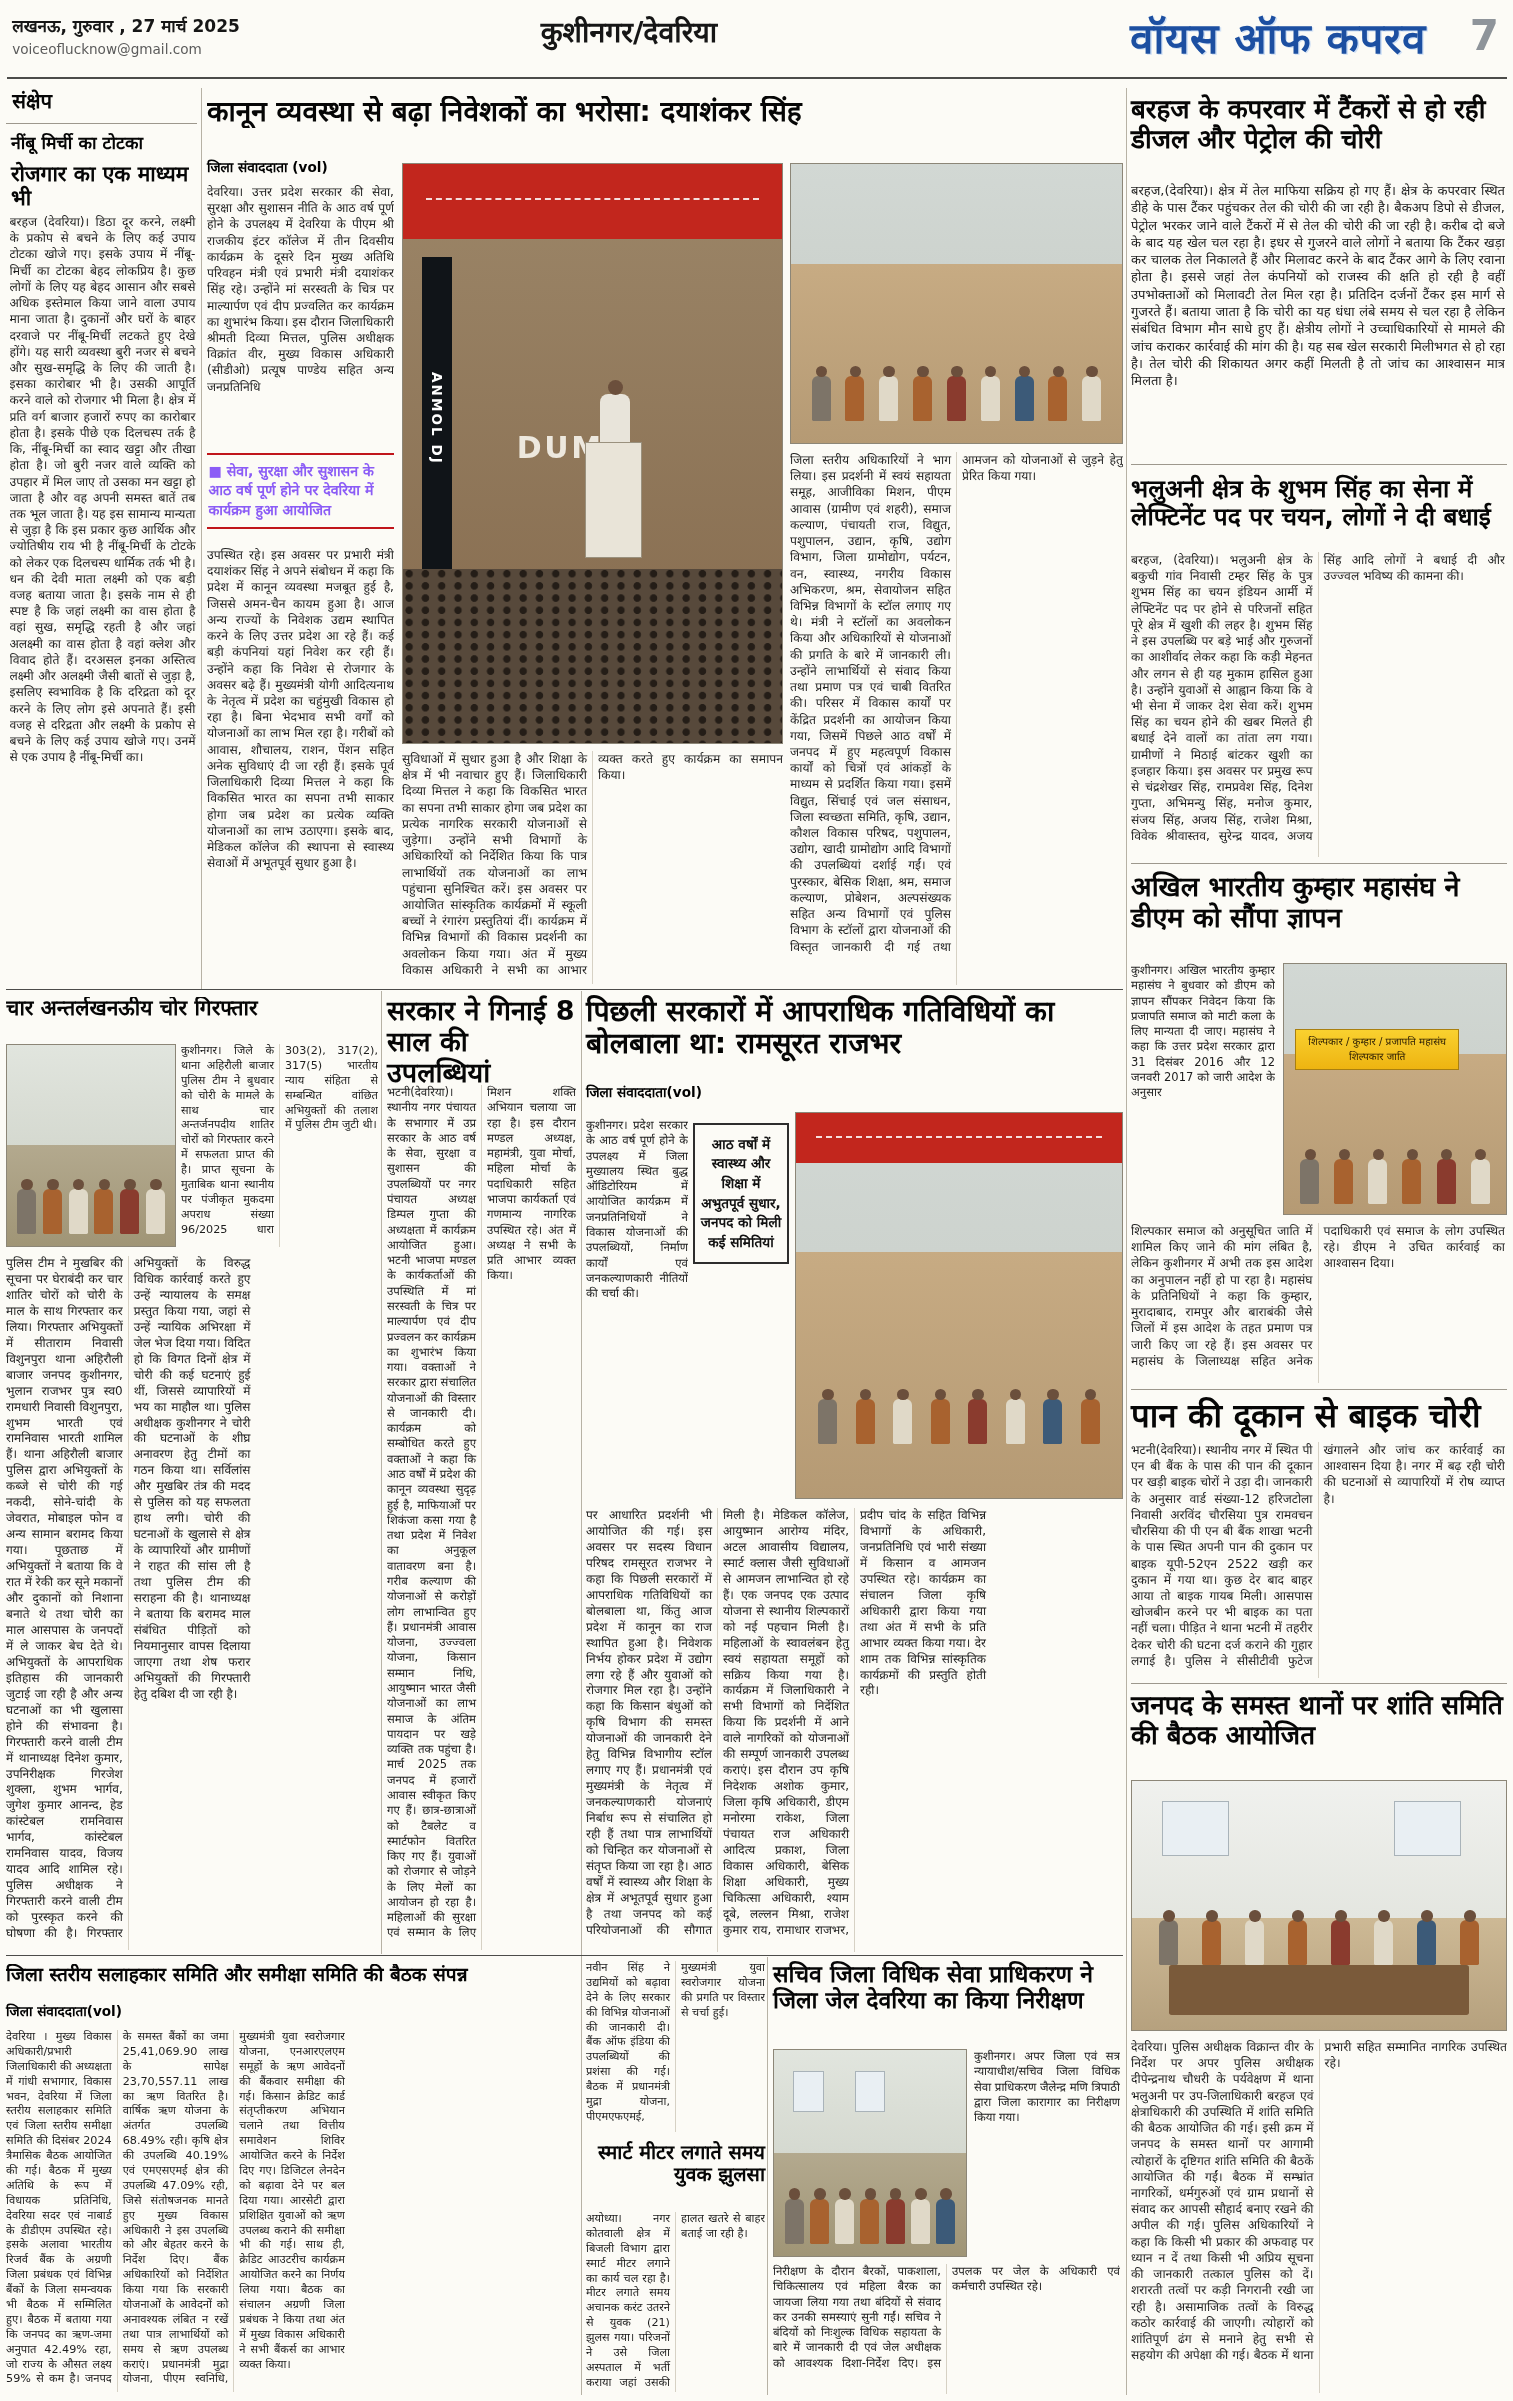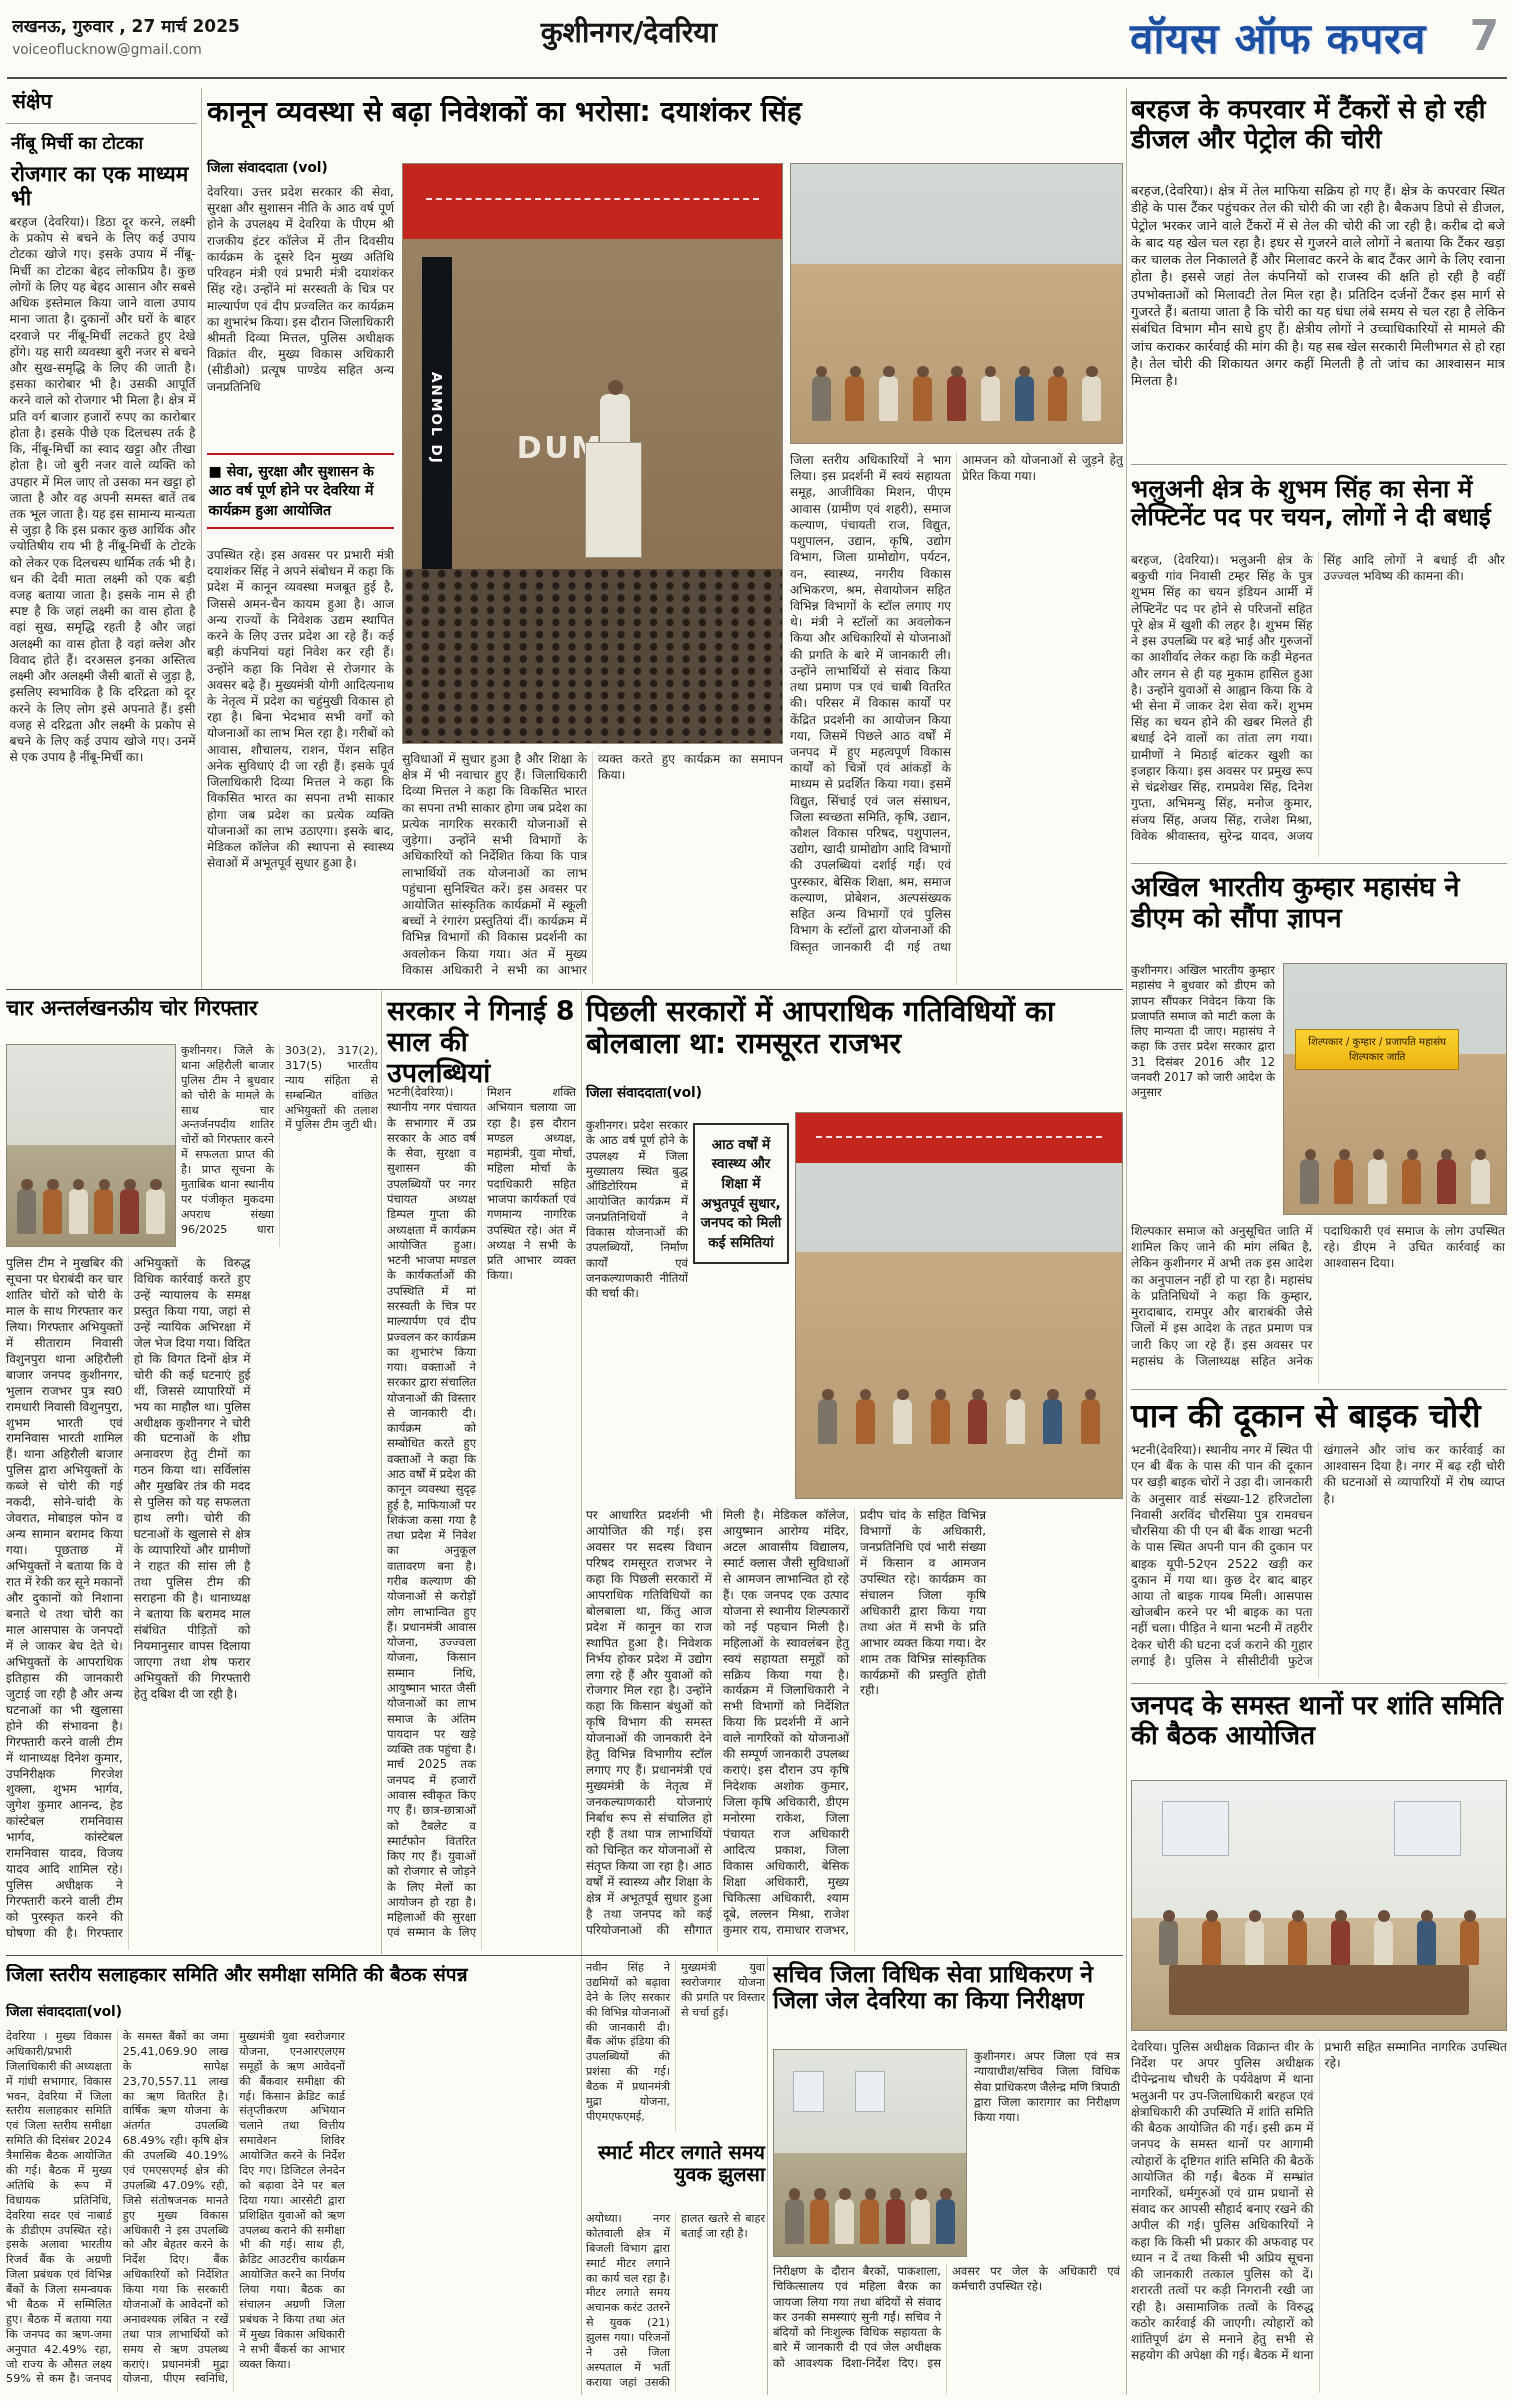"■ सेवा, सुरक्षा और सुशासन" .redbox { color: #000000 -> #8b5cf6 }
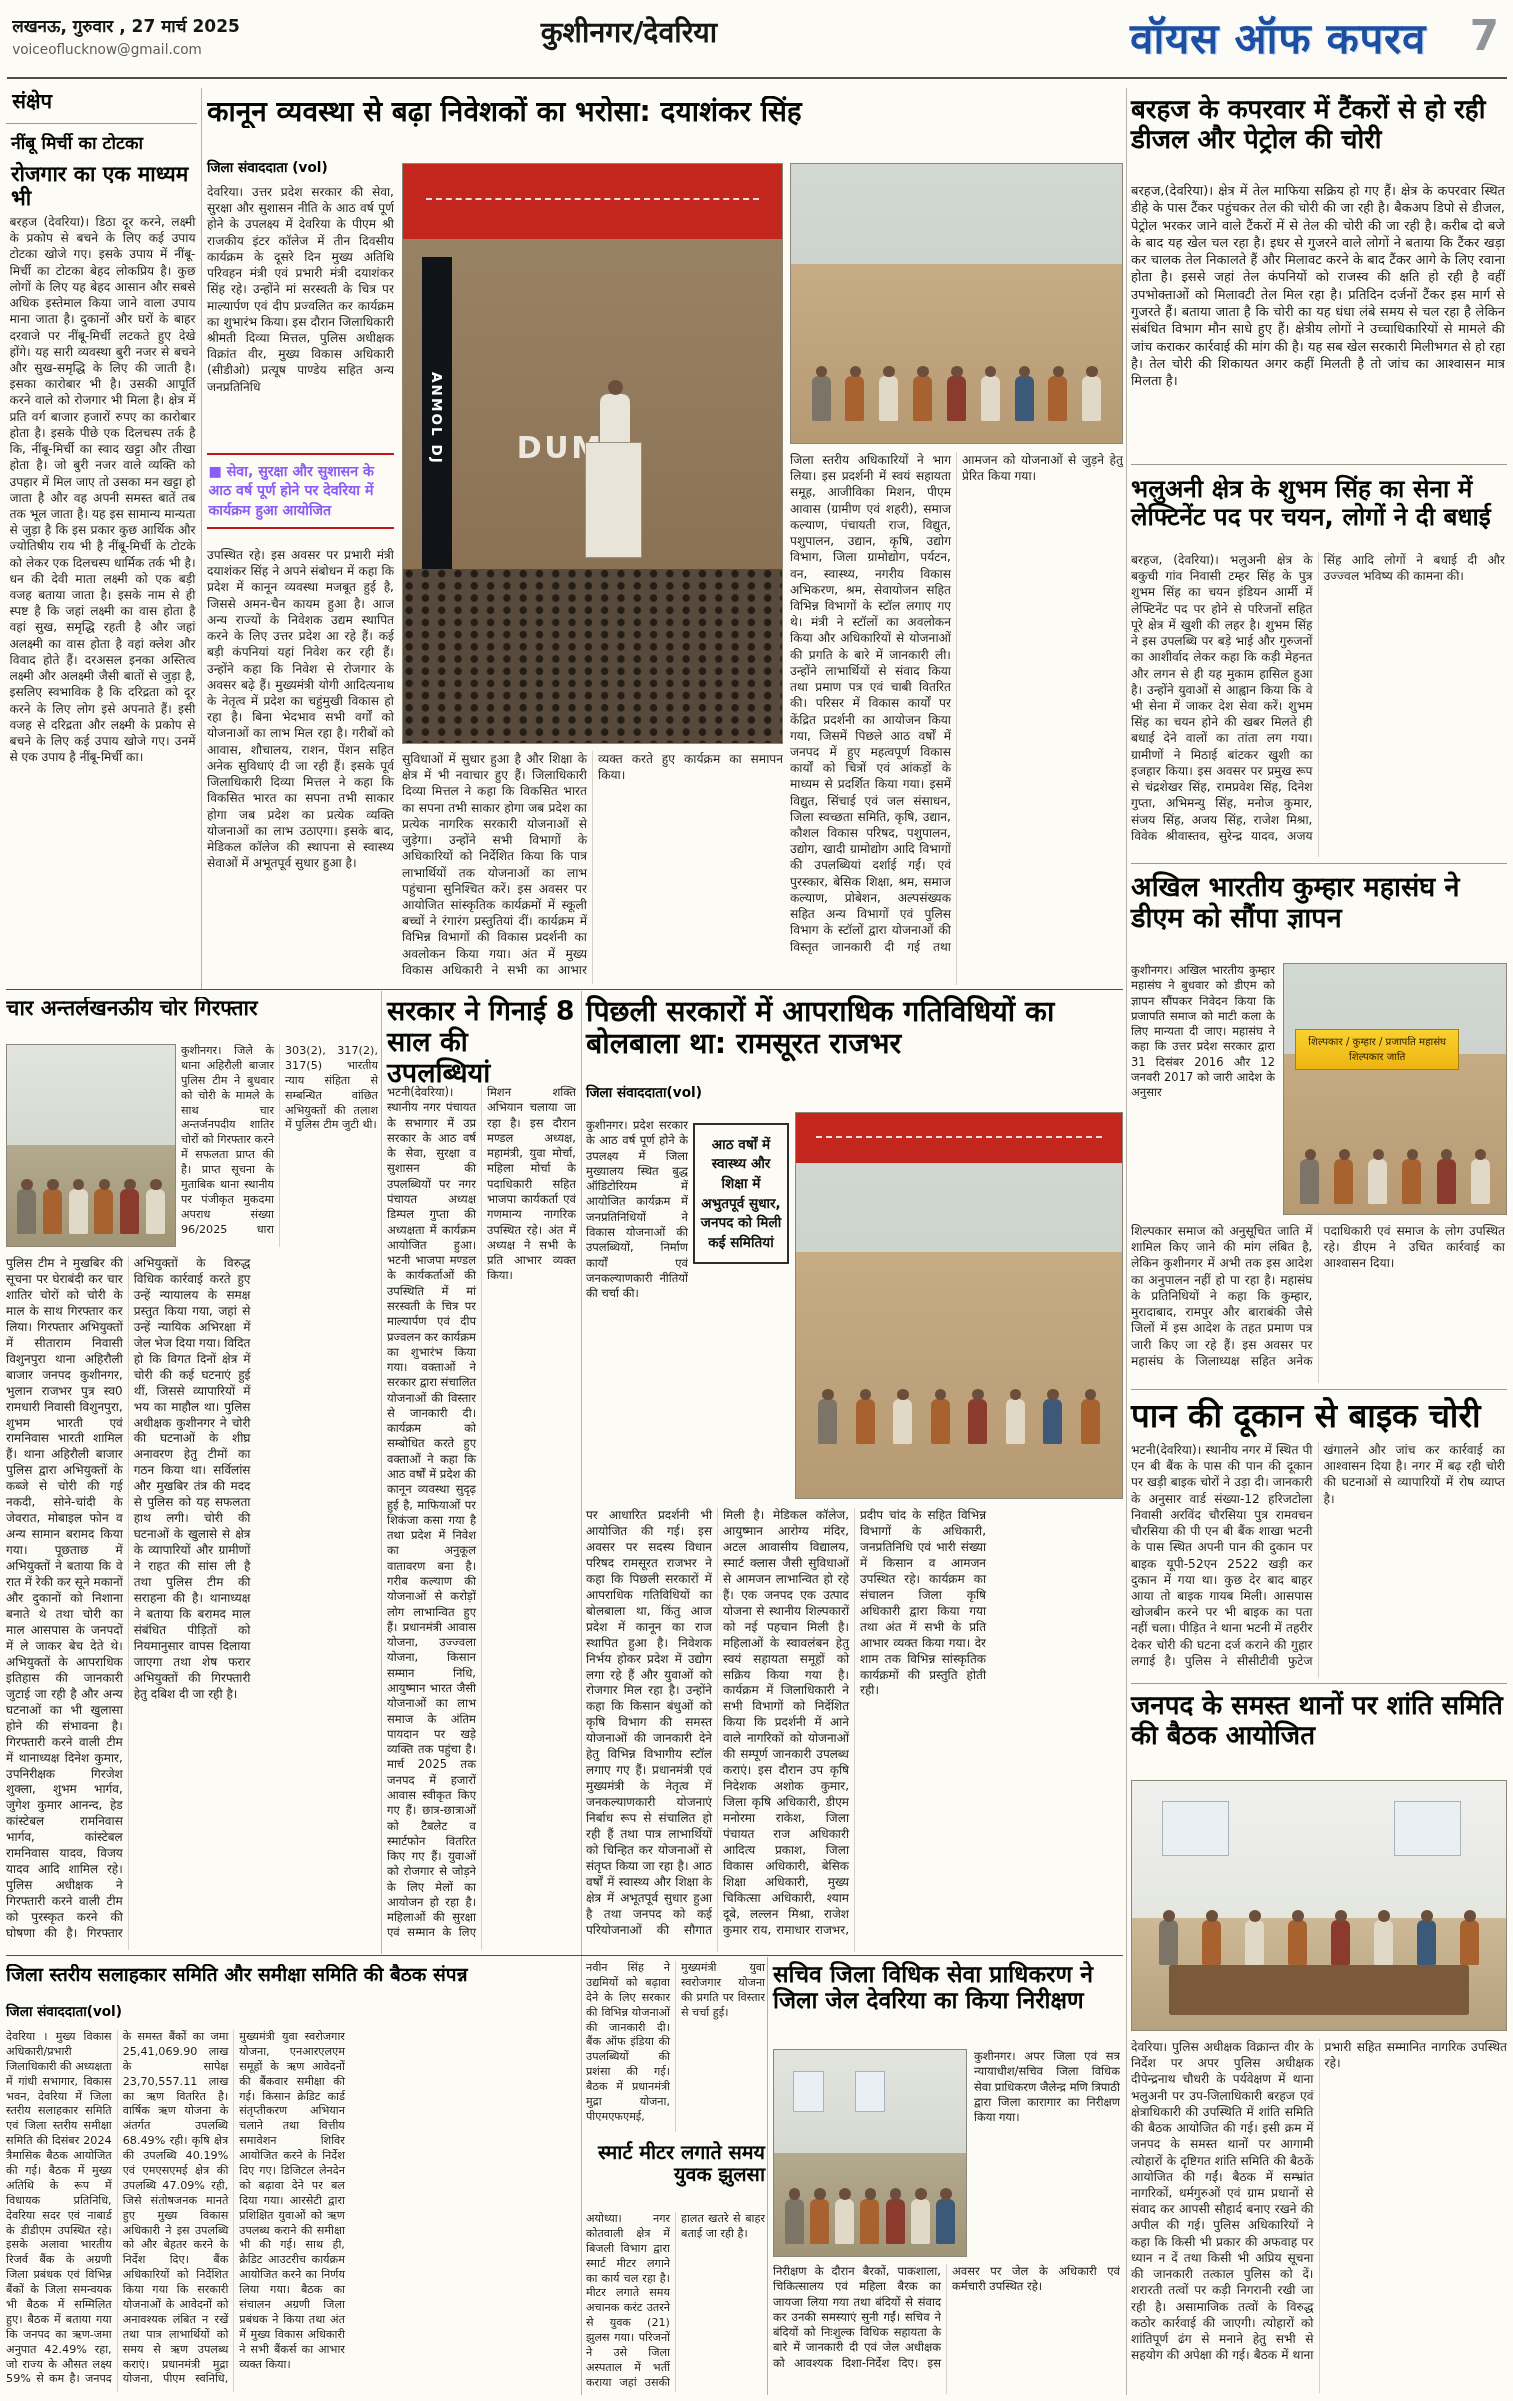"निरीक्षण के दौरान बैरकों, पाकशाला," div.abs { text: अवसर -> उपलक }
